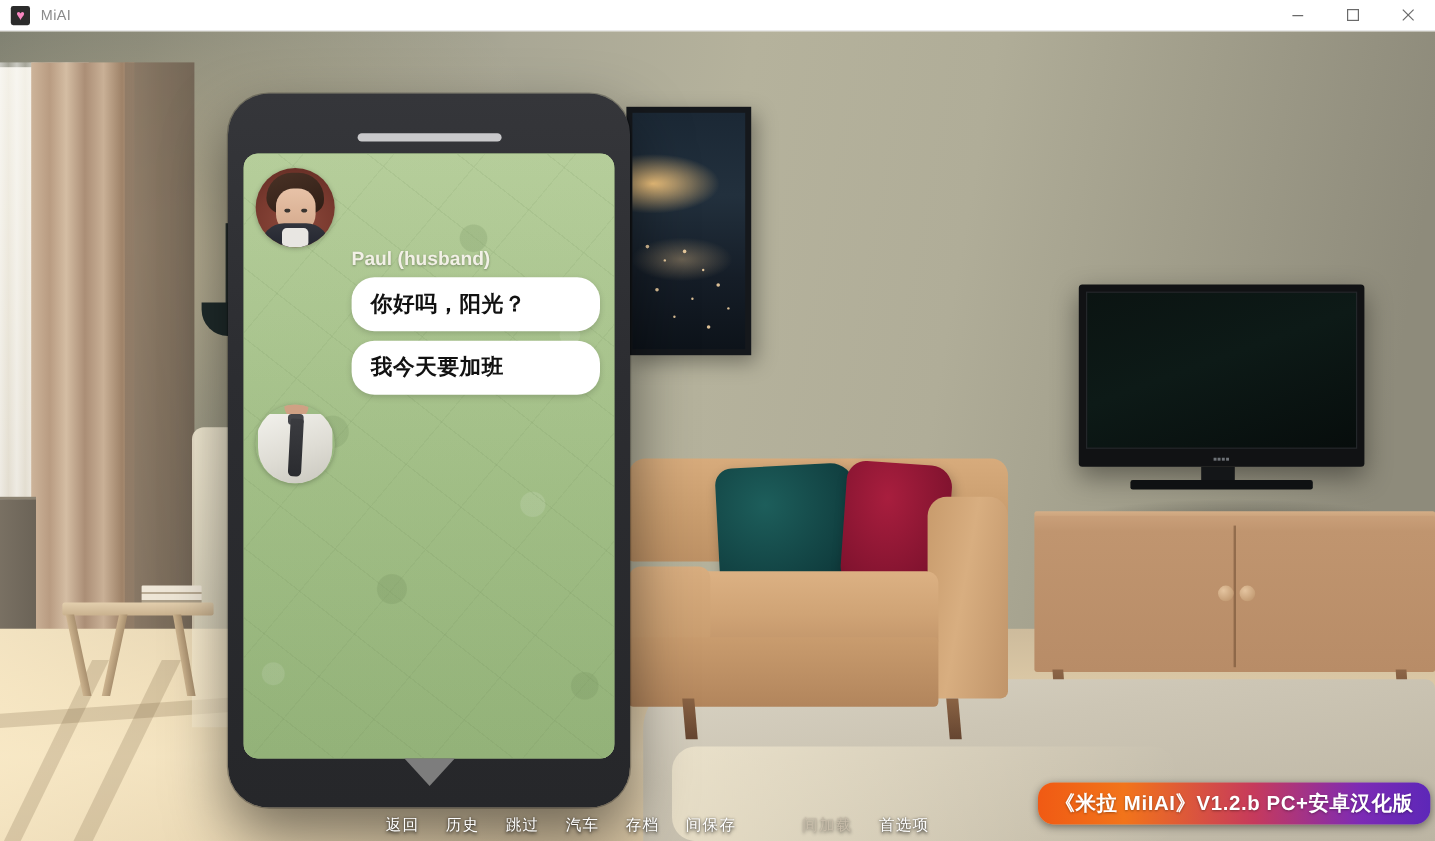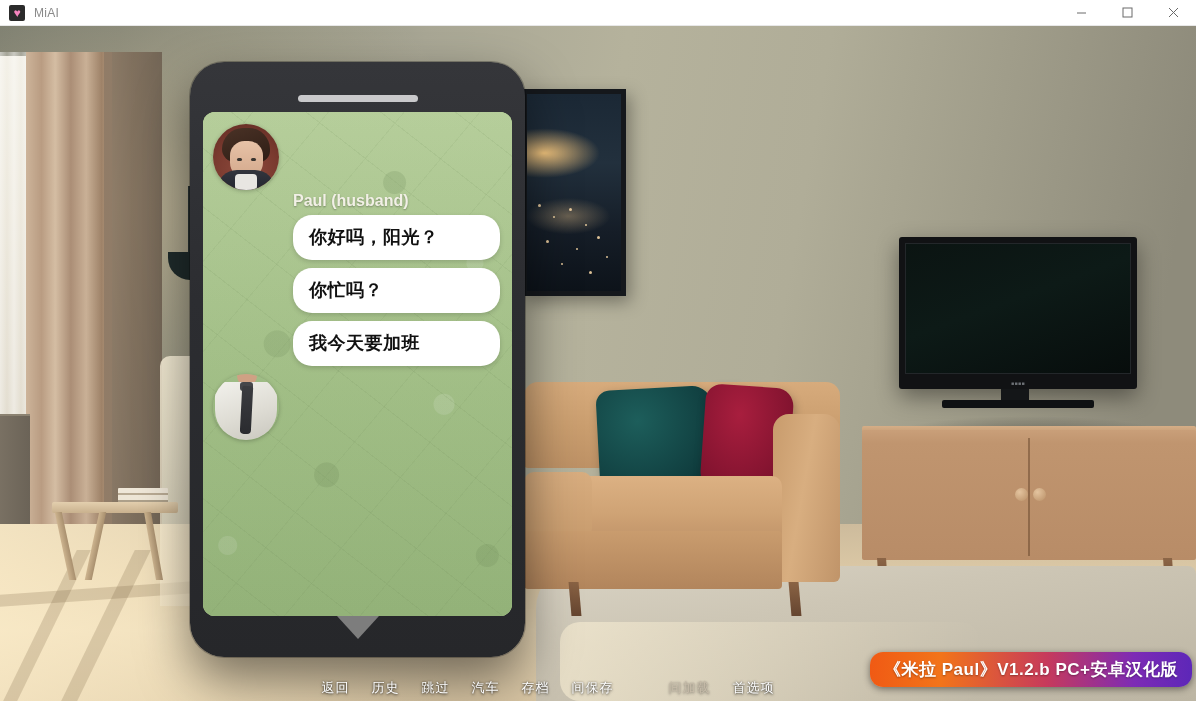"Paul (husband)" #phone { top: 36px -> 52px }
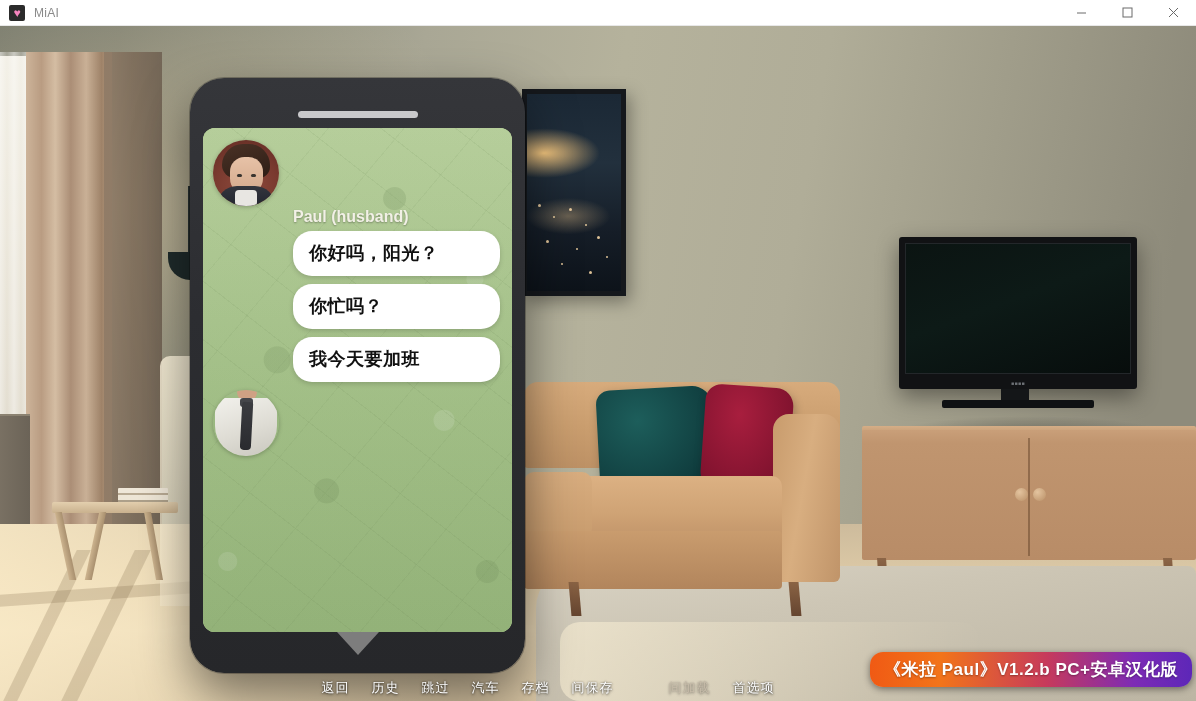"你忙吗？" div.bubble { html: <div>你忙吗？</div> -> none }
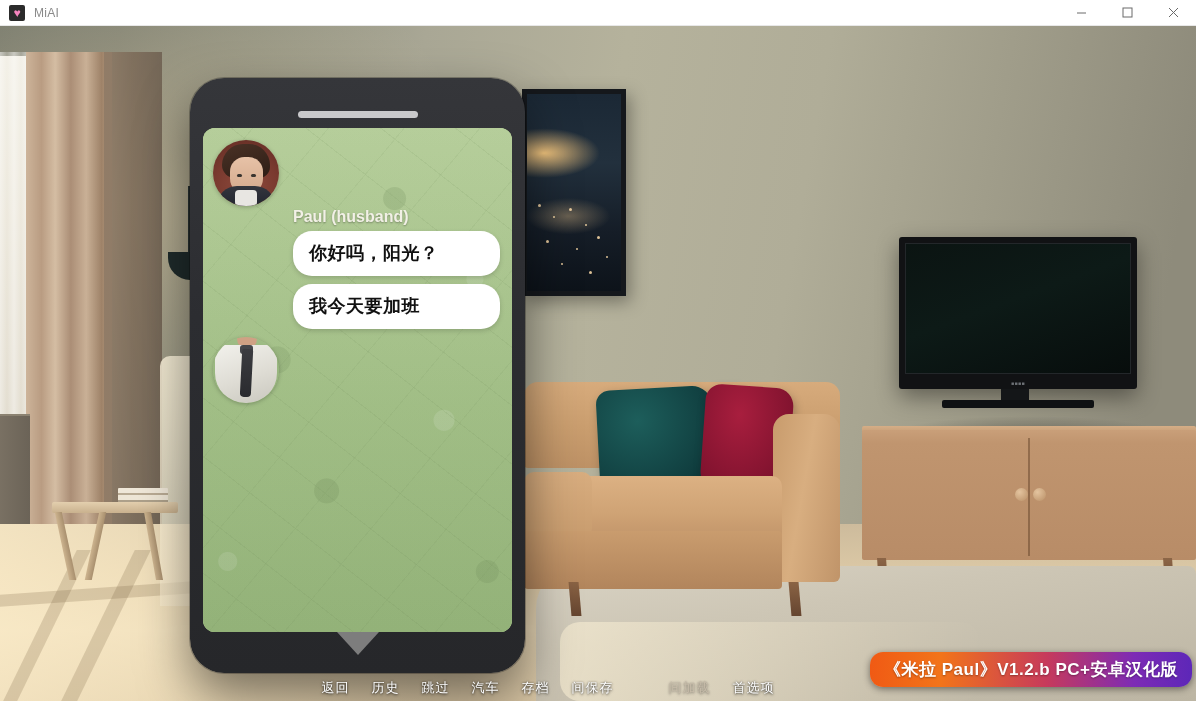"《米拉 Paul》V1.2.b PC+安卓汉化版" span { text: Paul -> MiIAI }
